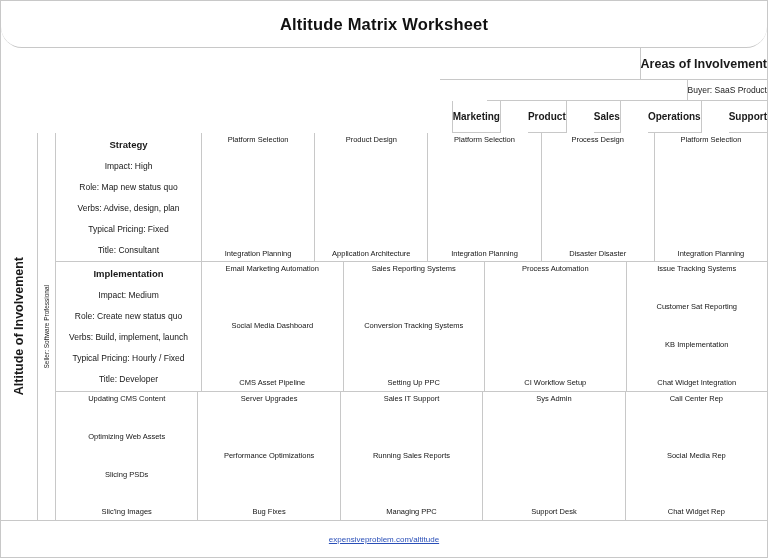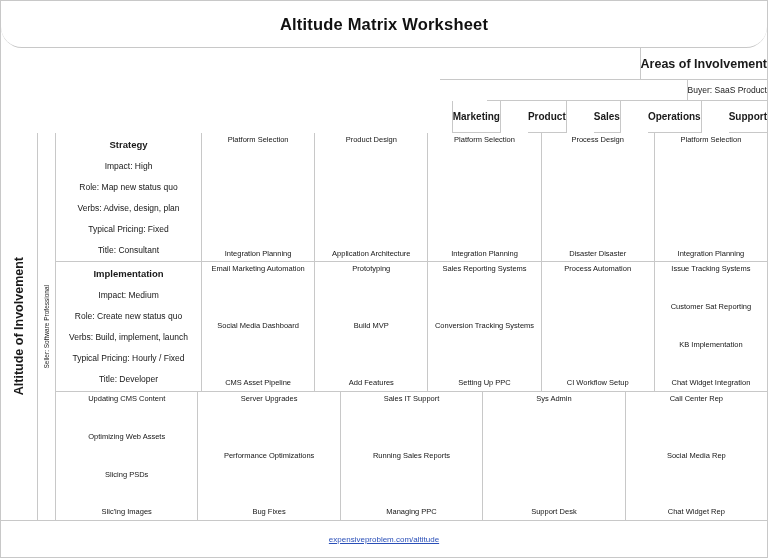"Prototyping" div.cell { html: <div> <div>Prototyping</div> <div>Build MVP</div> <div>Add Features</div> </div> -> none }
